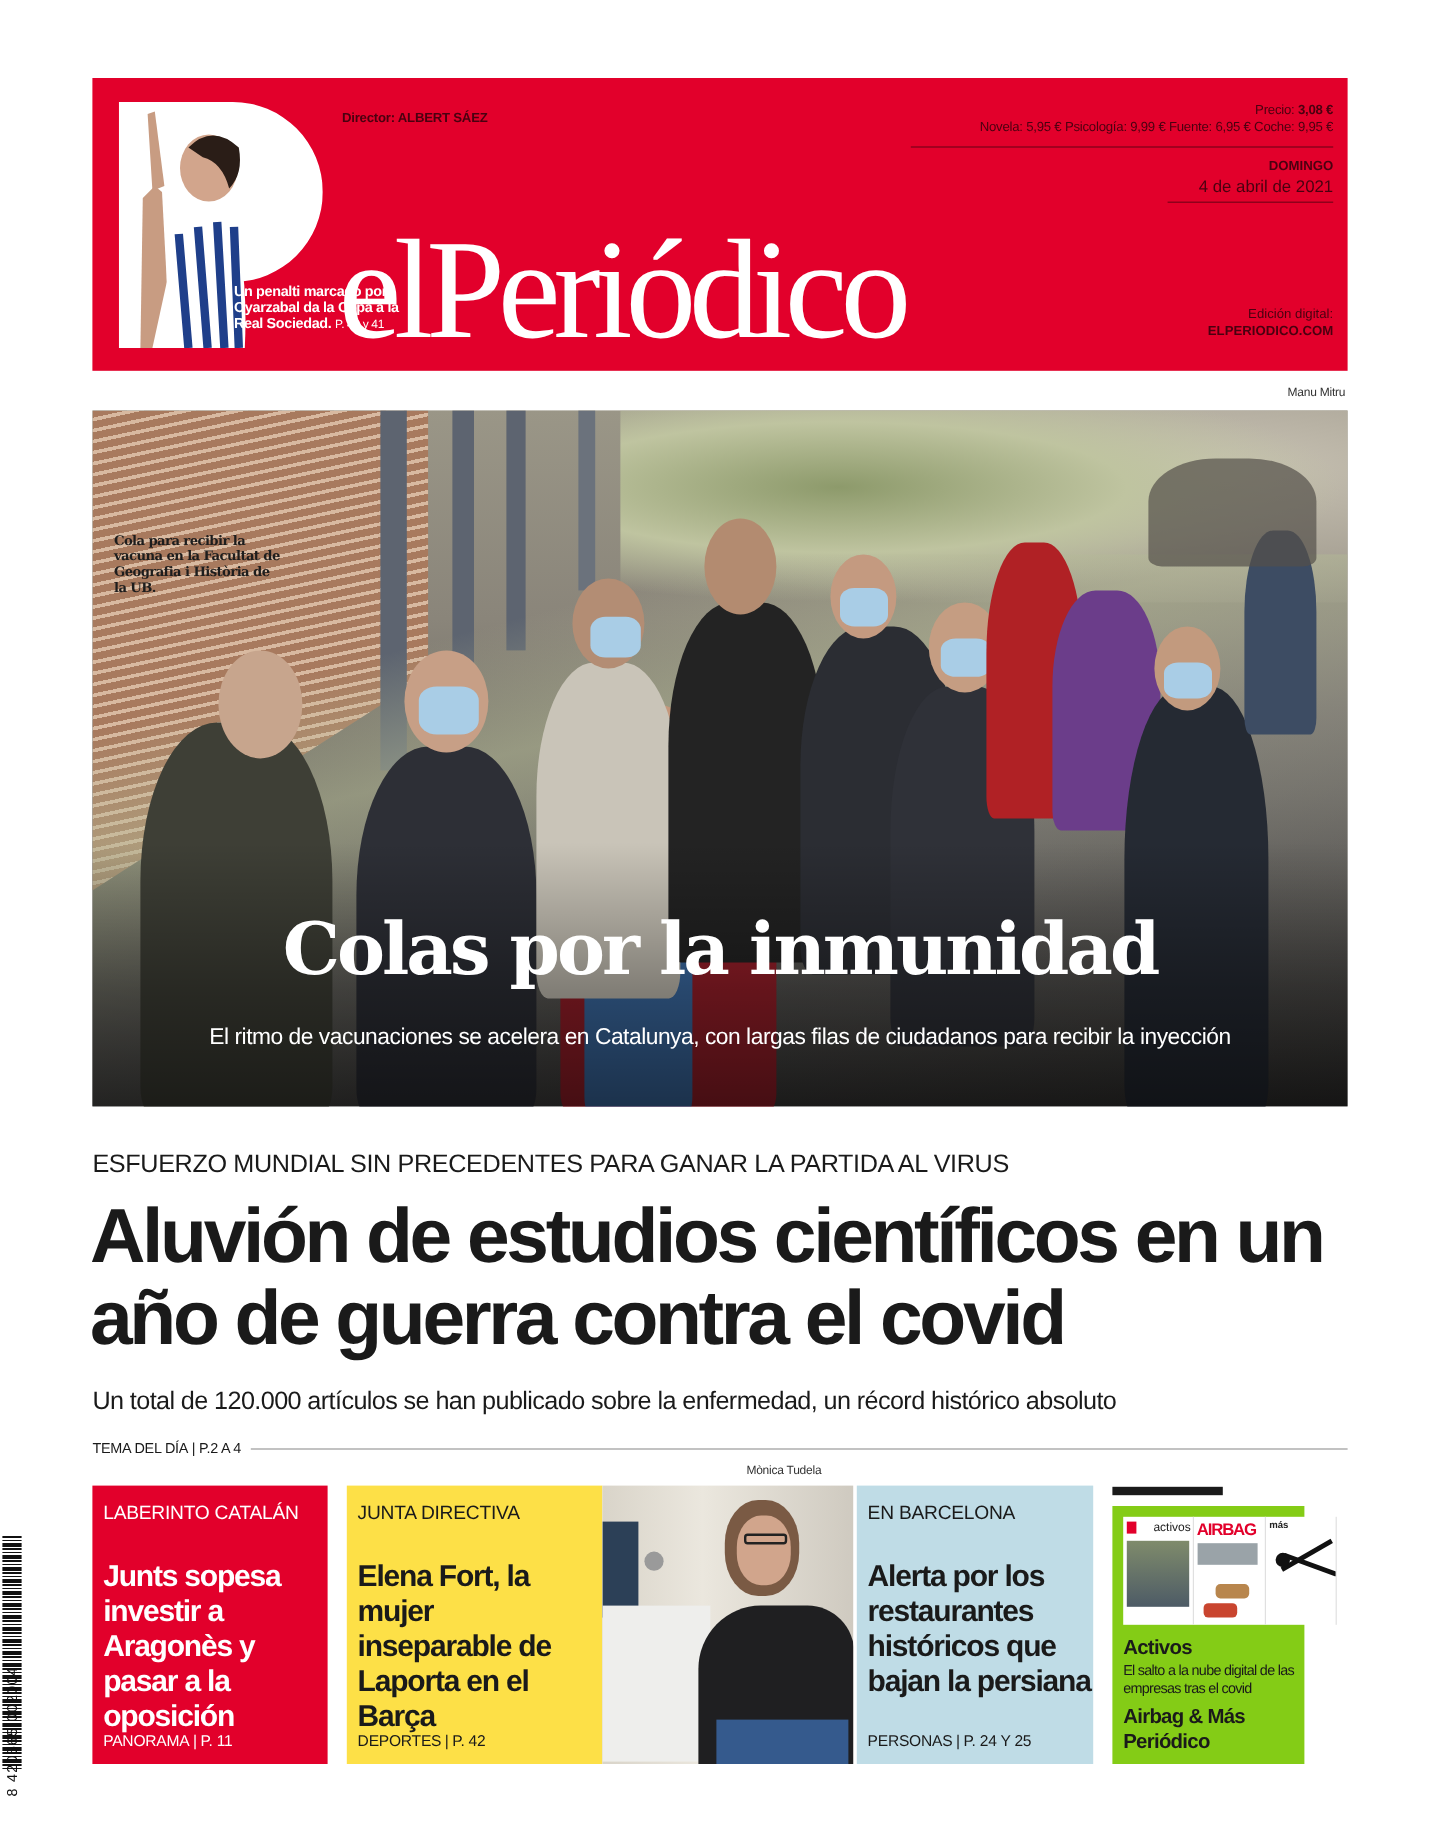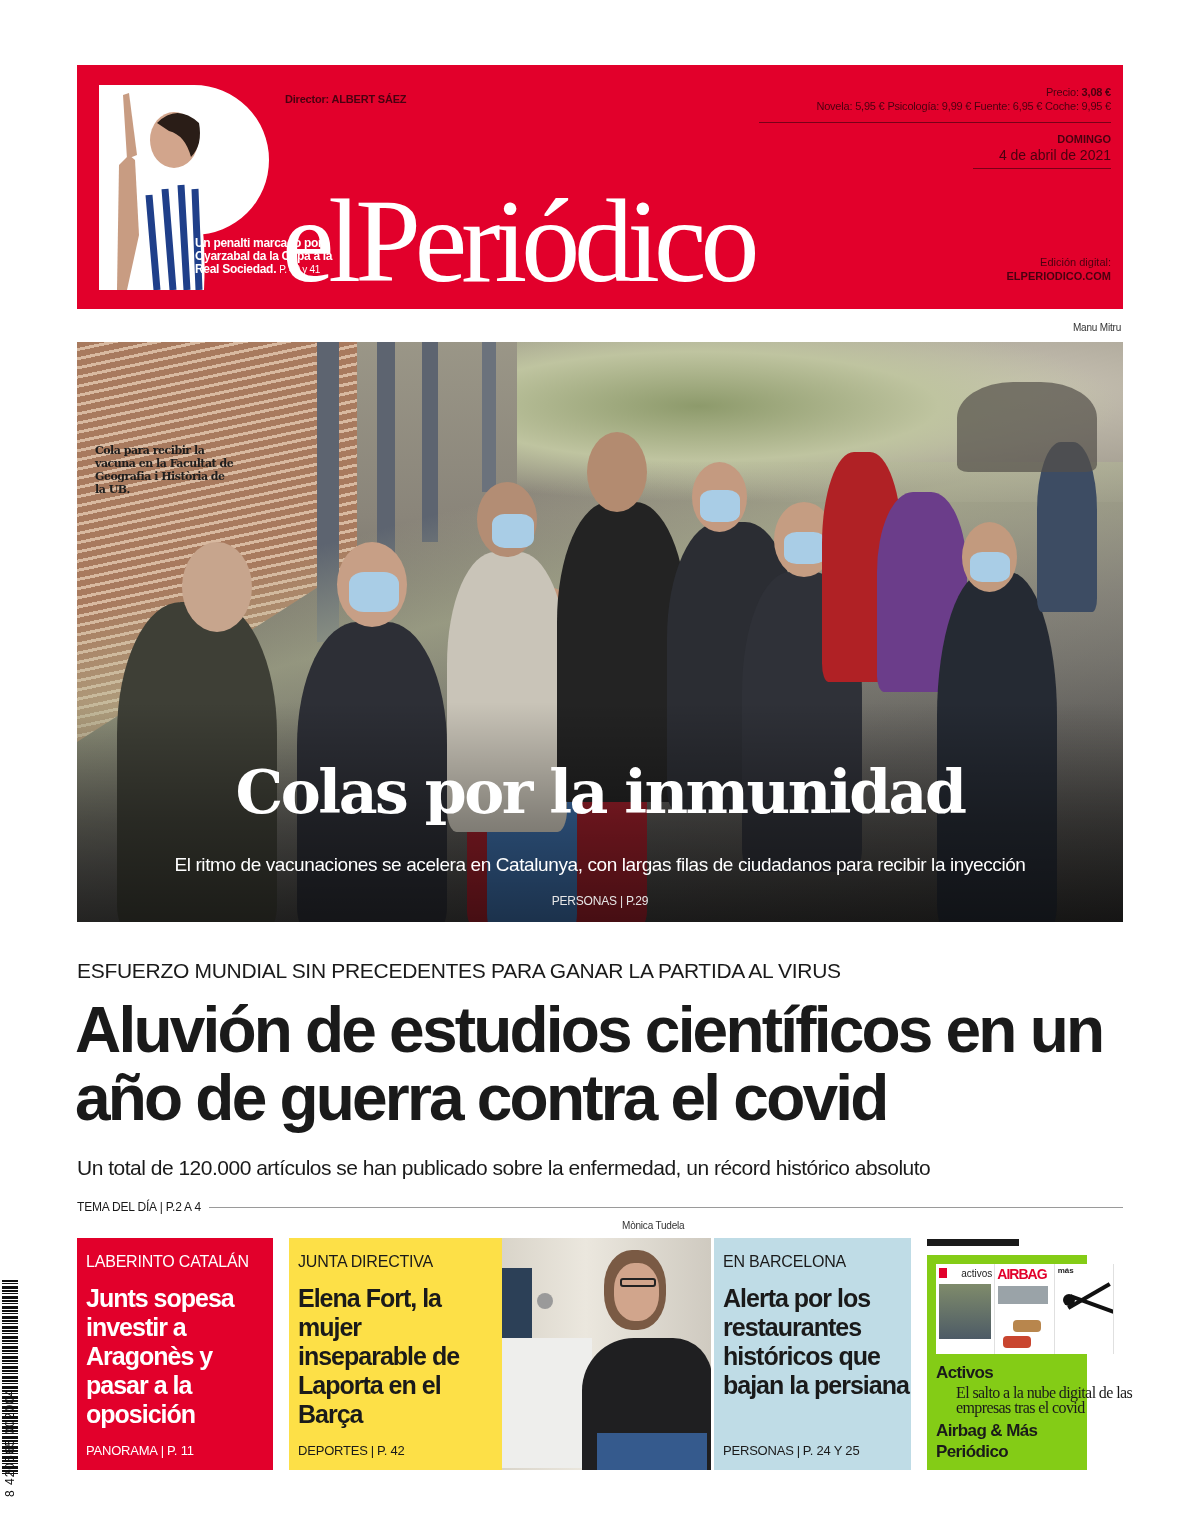"PERSONAS | P.29" div.hero-ref { html: <div> <span>PERSONAS</span><span> | </span><span>P.29</span> </div> -> none }
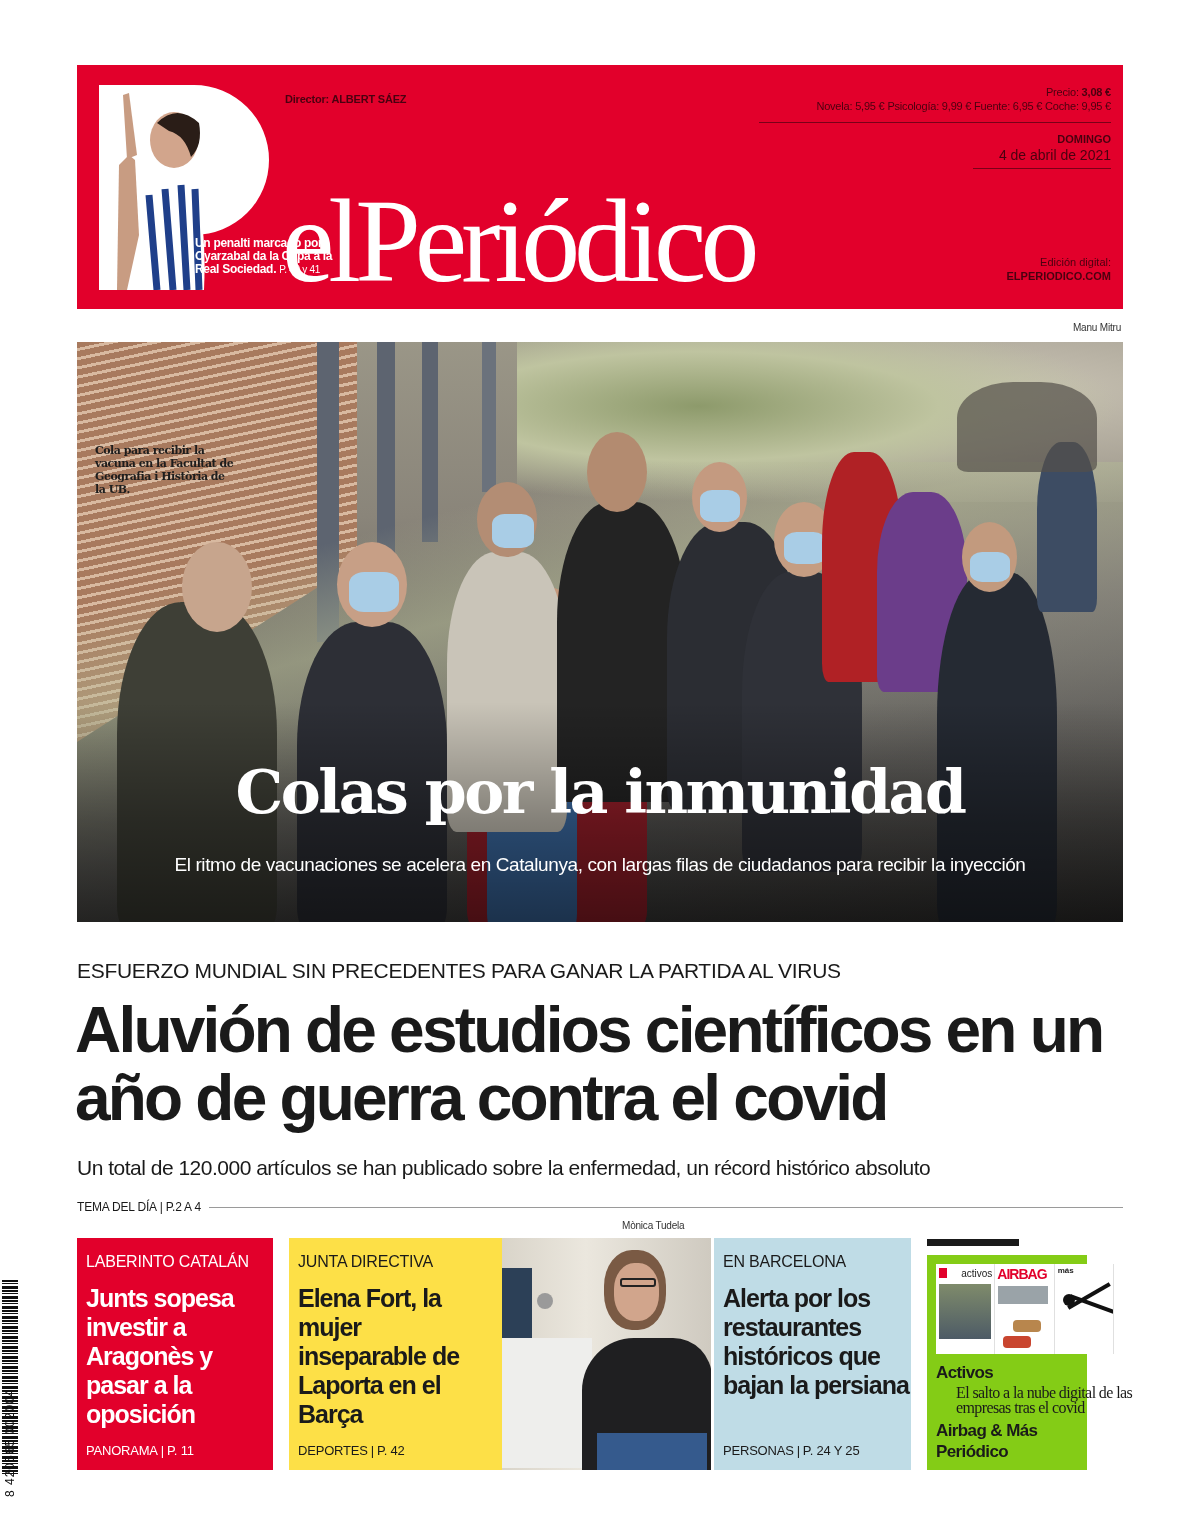"Junts sopesa investir a Aragonès" .box .title { top: 46px -> 62px }
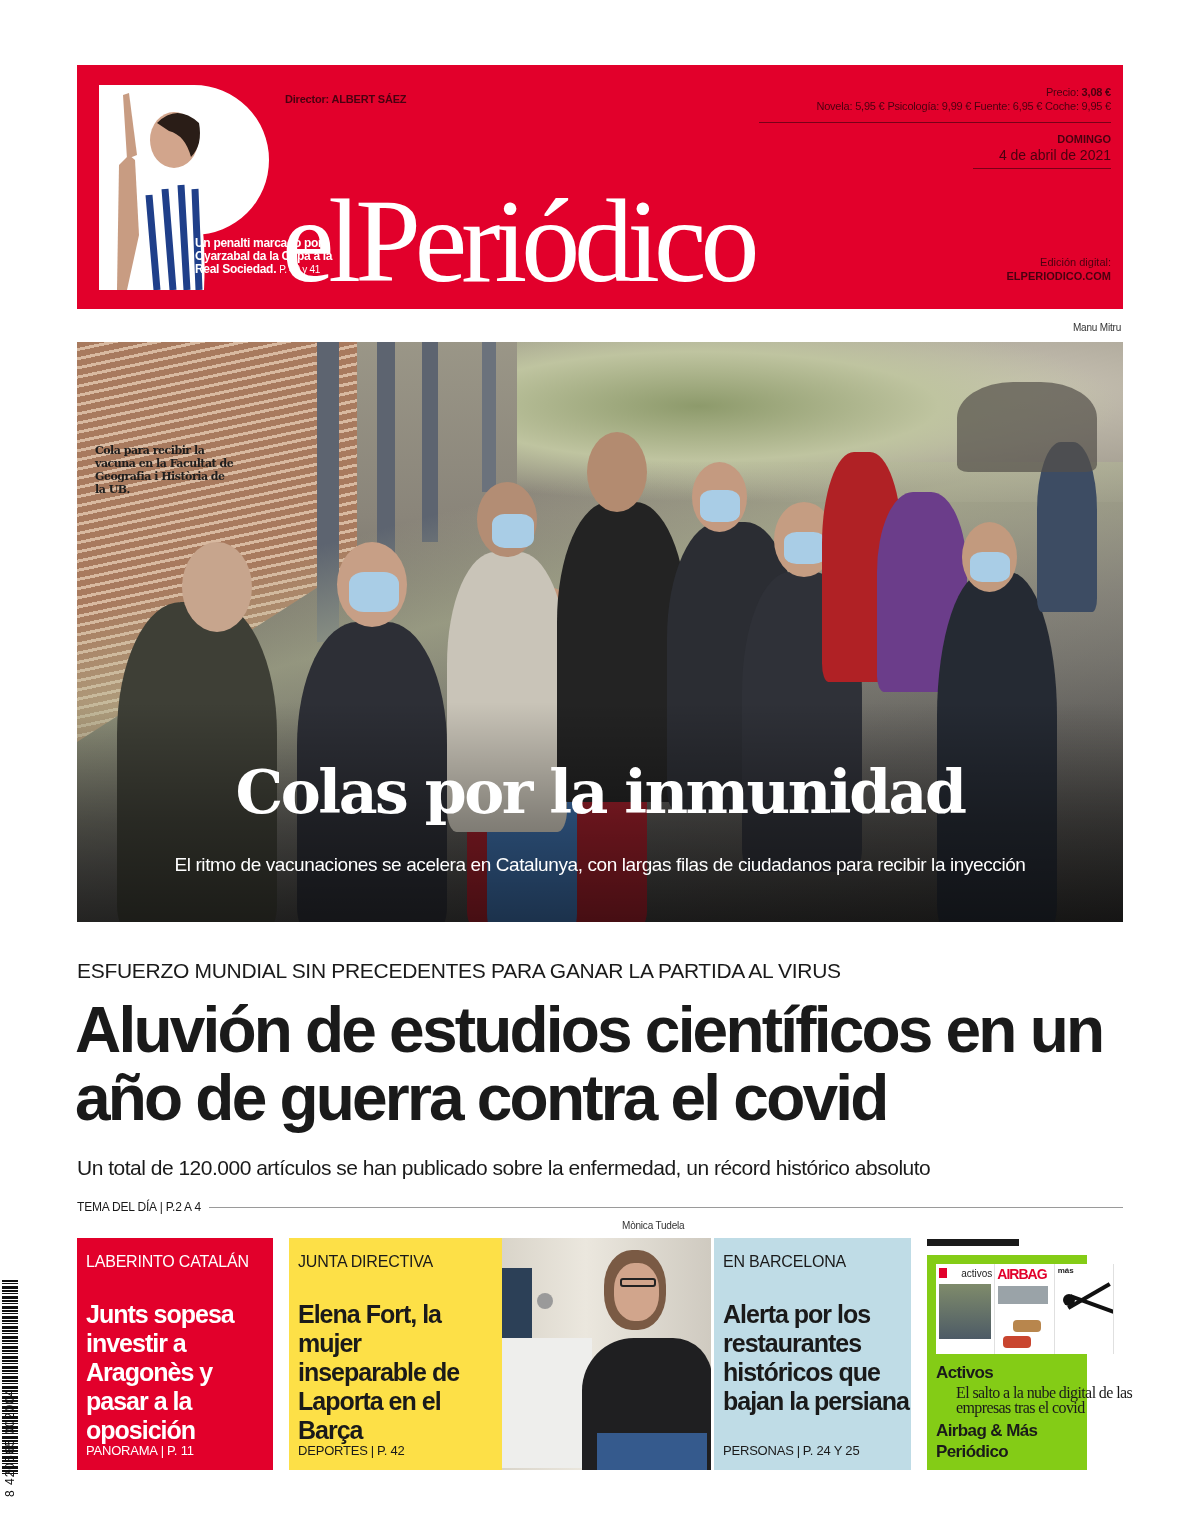"El salto a la nube" .promo .desc { font-family: Liberation Serif, serif -> Liberation Sans, sans-serif; font-size: 16px -> 12px; margin-left: 20px -> none }
